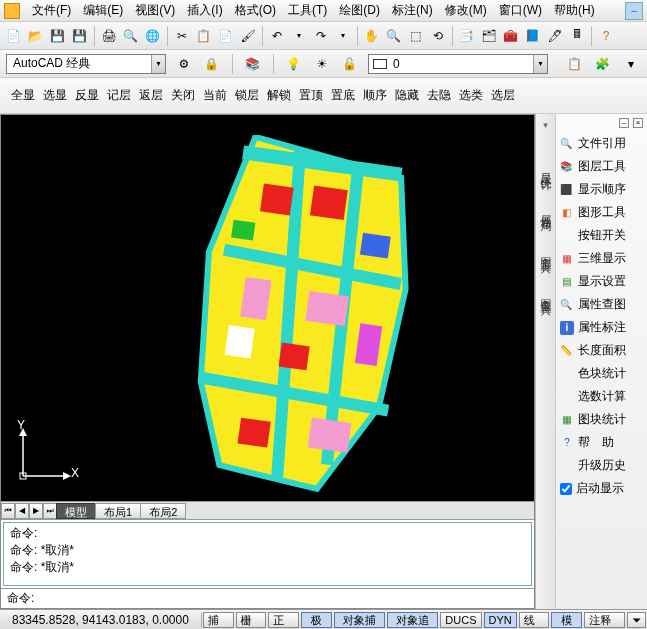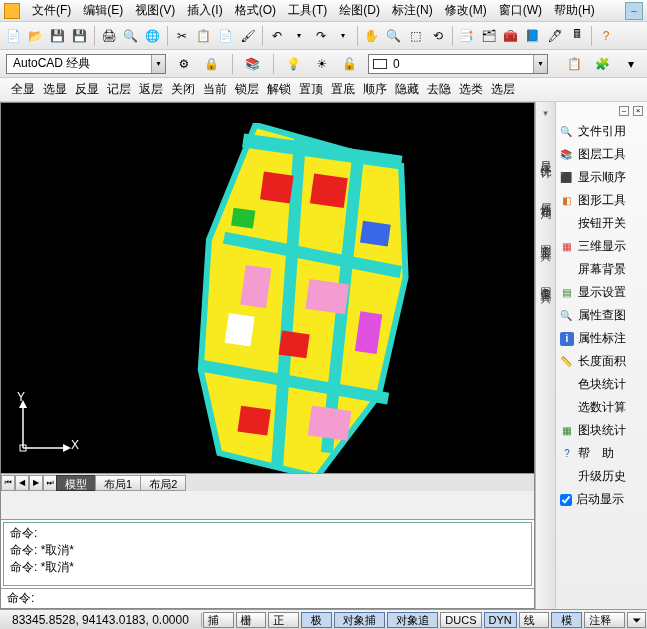"全显" .filterbar { height: 24px -> 36px }
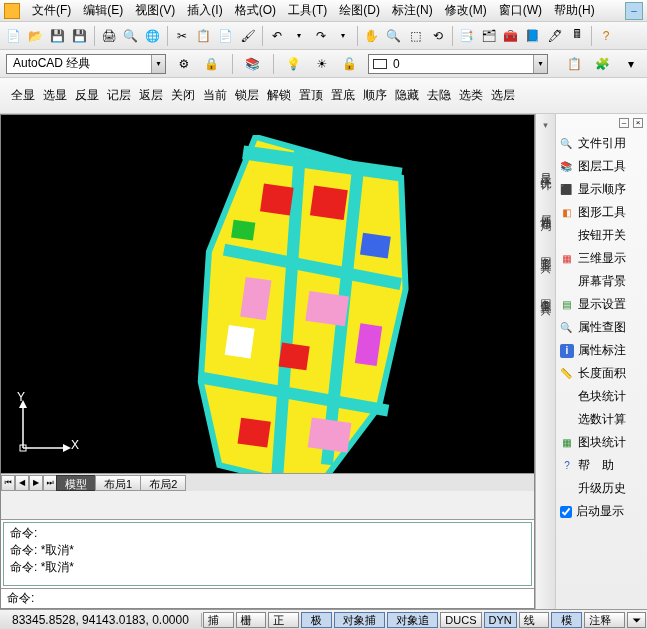"屏幕背景" div.side-item { html: <div> <span></span> <span>屏幕背景</span> </div> -> none }
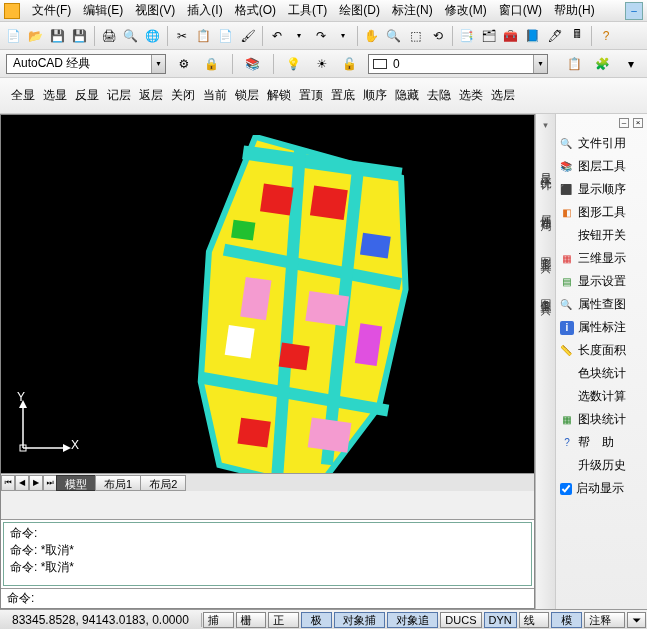"命令:" .cmd-area { margin-top: 28px -> none }
